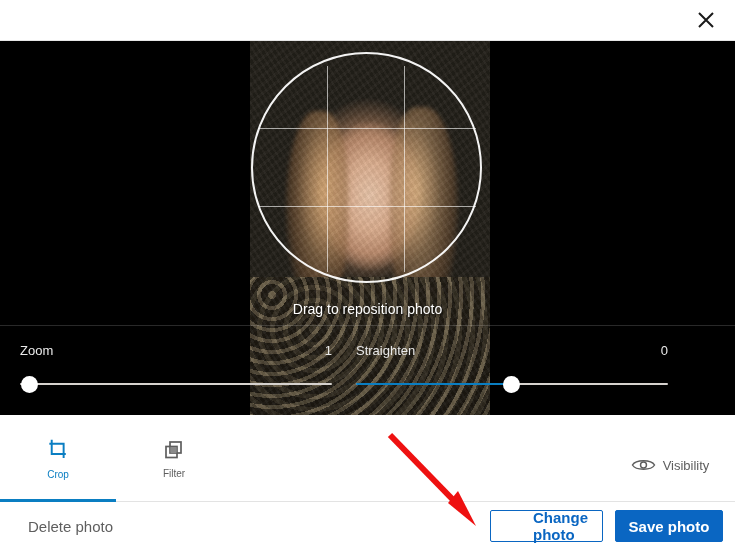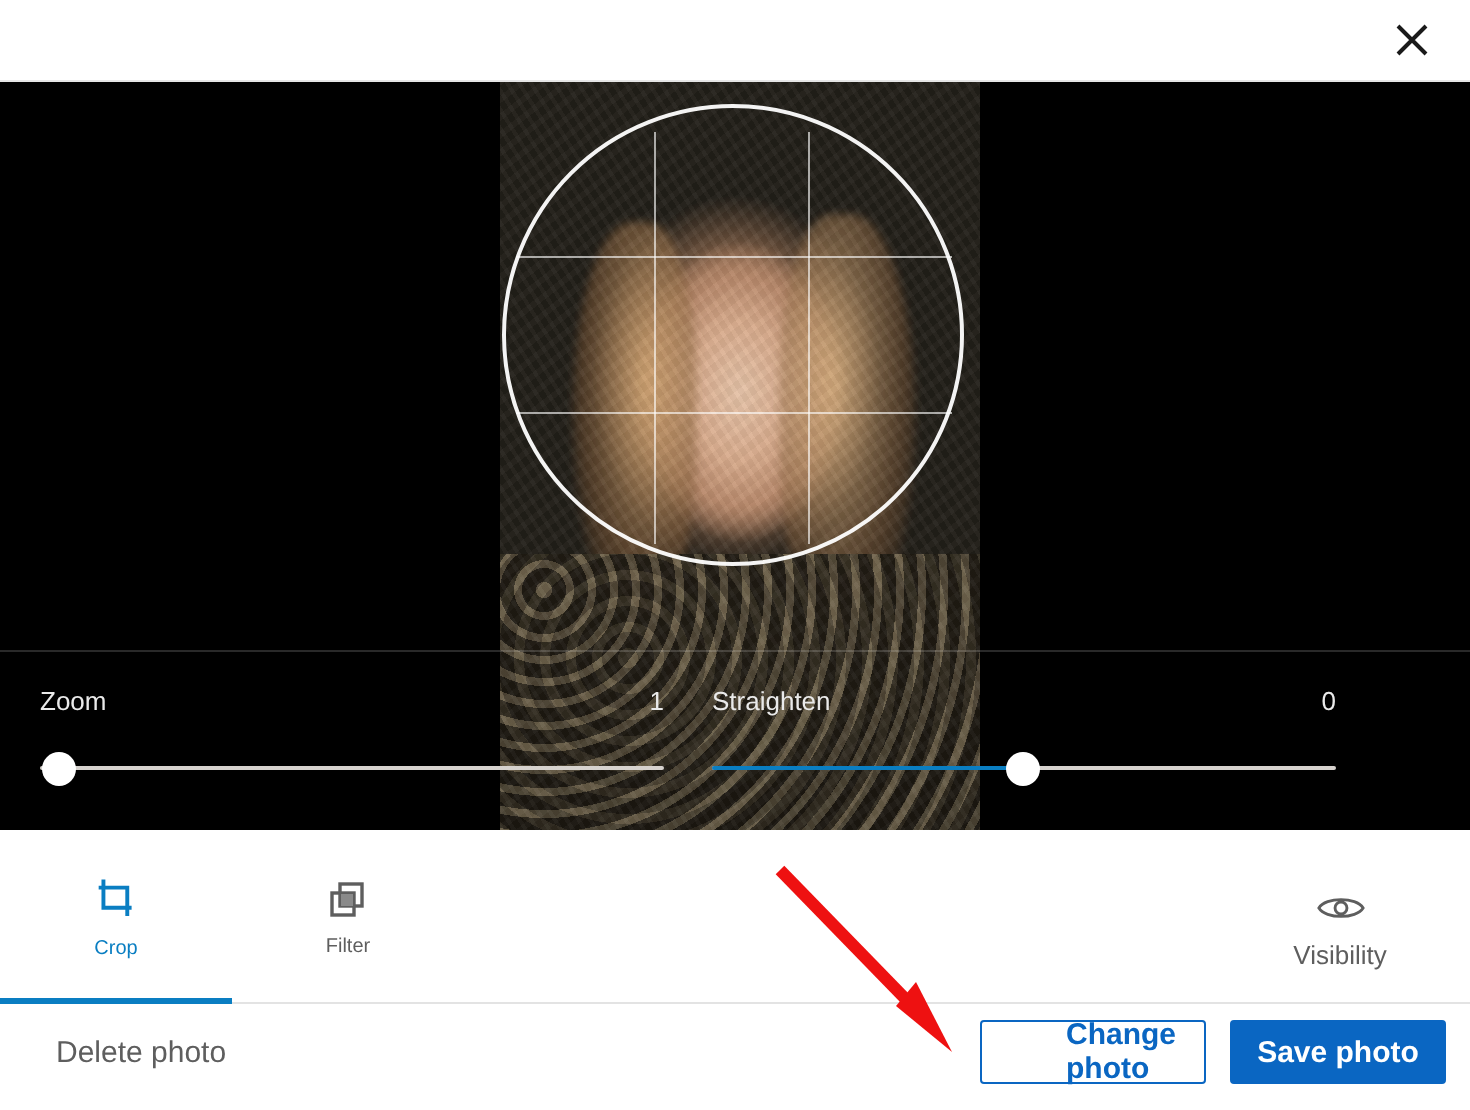"Drag to reposition photo" div.drag-hint { html: none -> <div>Drag to reposition photo</div> }
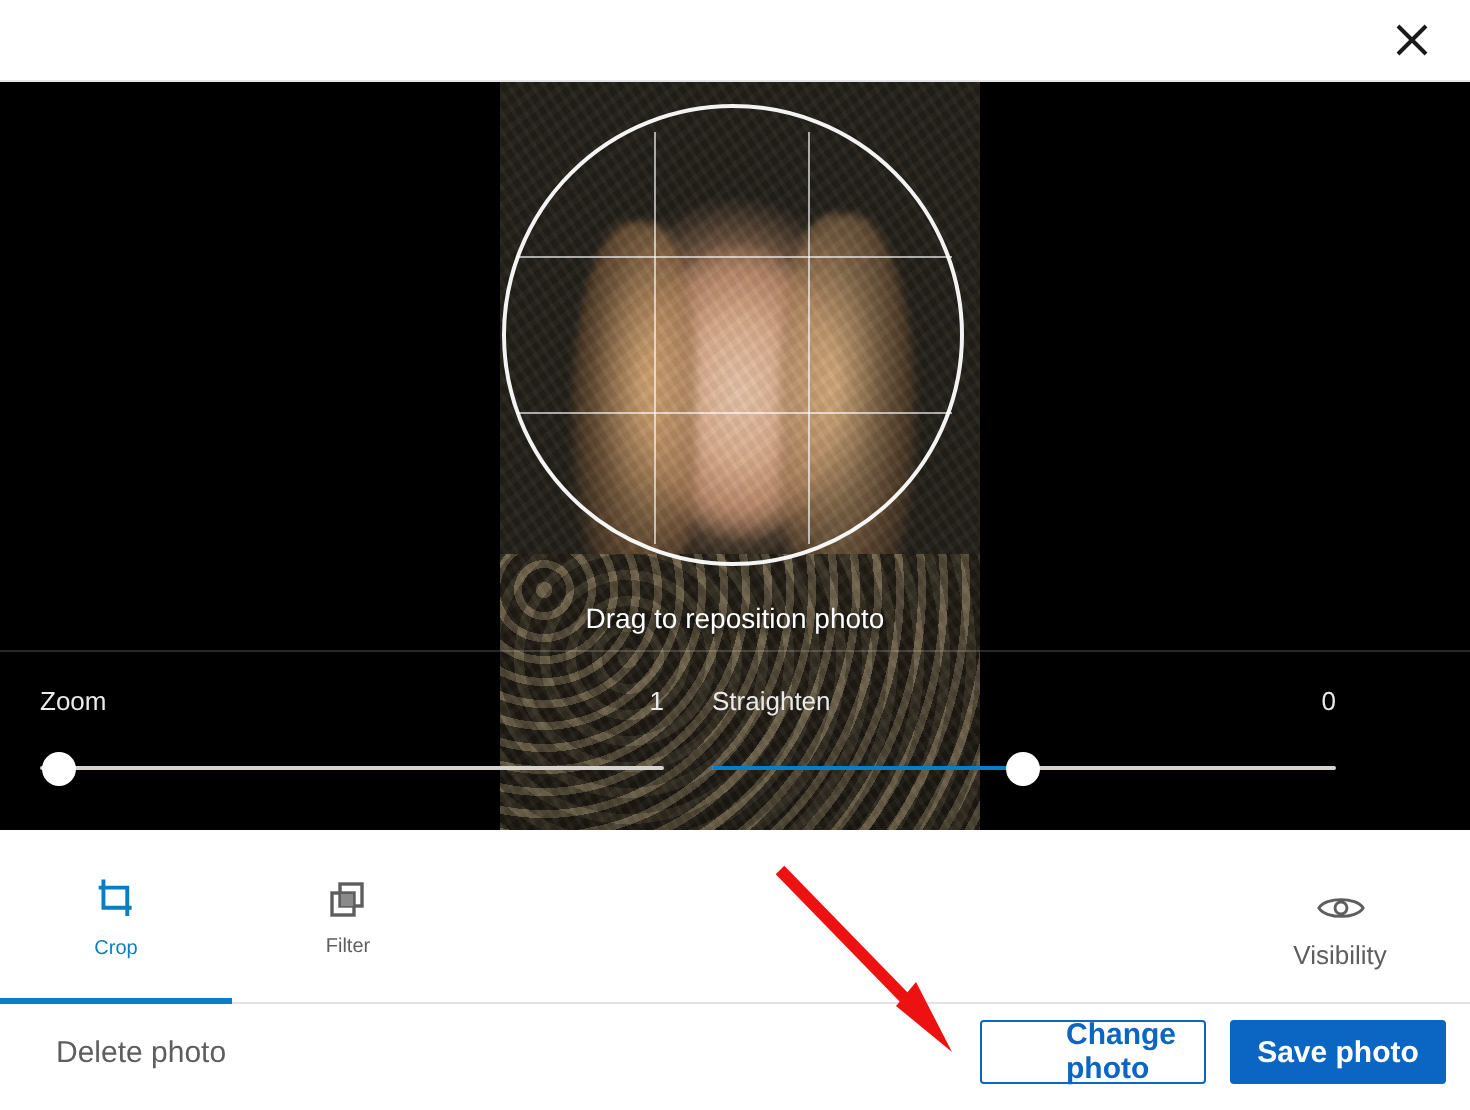"Visibility" .visibility-item { flex-direction: column -> row }
